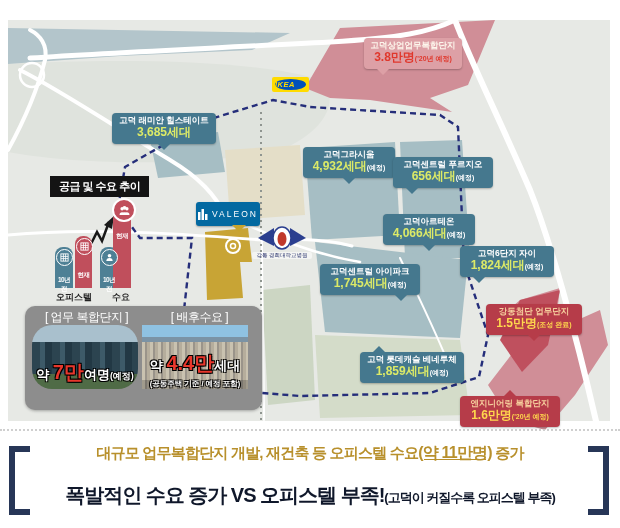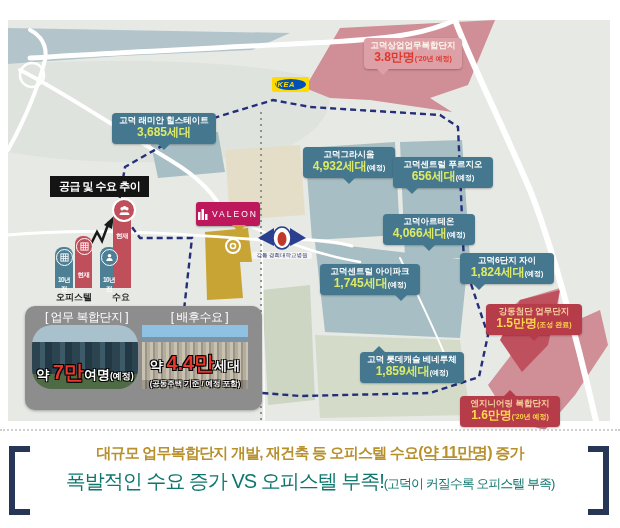"VALEON" .valeon { background: #be185d -> #0369a1 }
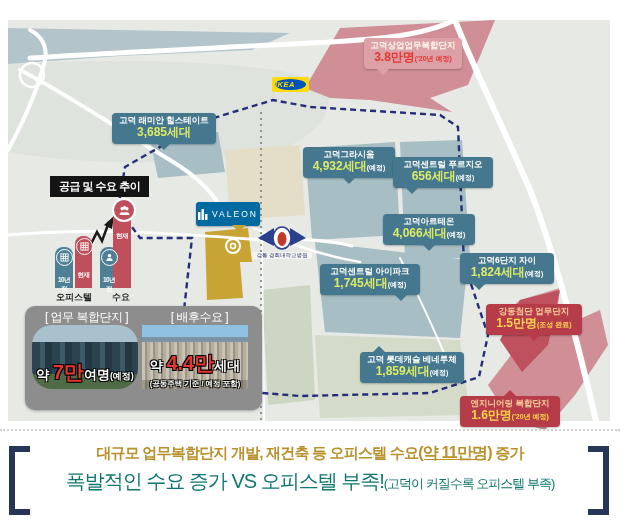"고덕6단지 자이" div.lbox { top: 253px -> 246px }
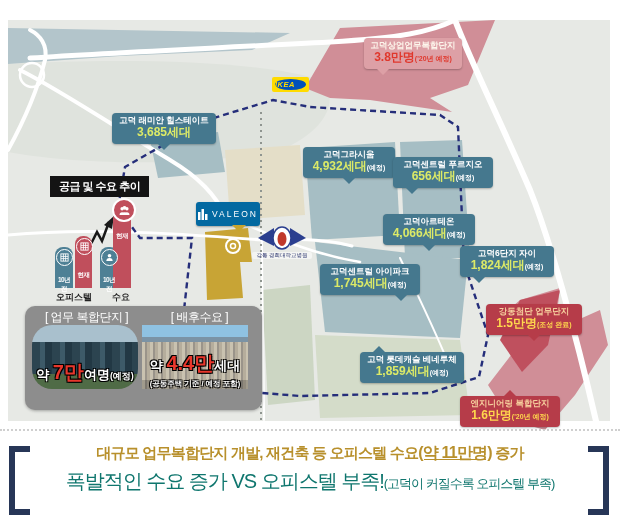"폭발적인 수요 증가 VS 오피스텔" .f-line2 { color: #0f766e -> #0f172a; font-weight: normal -> bold; margin-top: 4px -> 18px }
